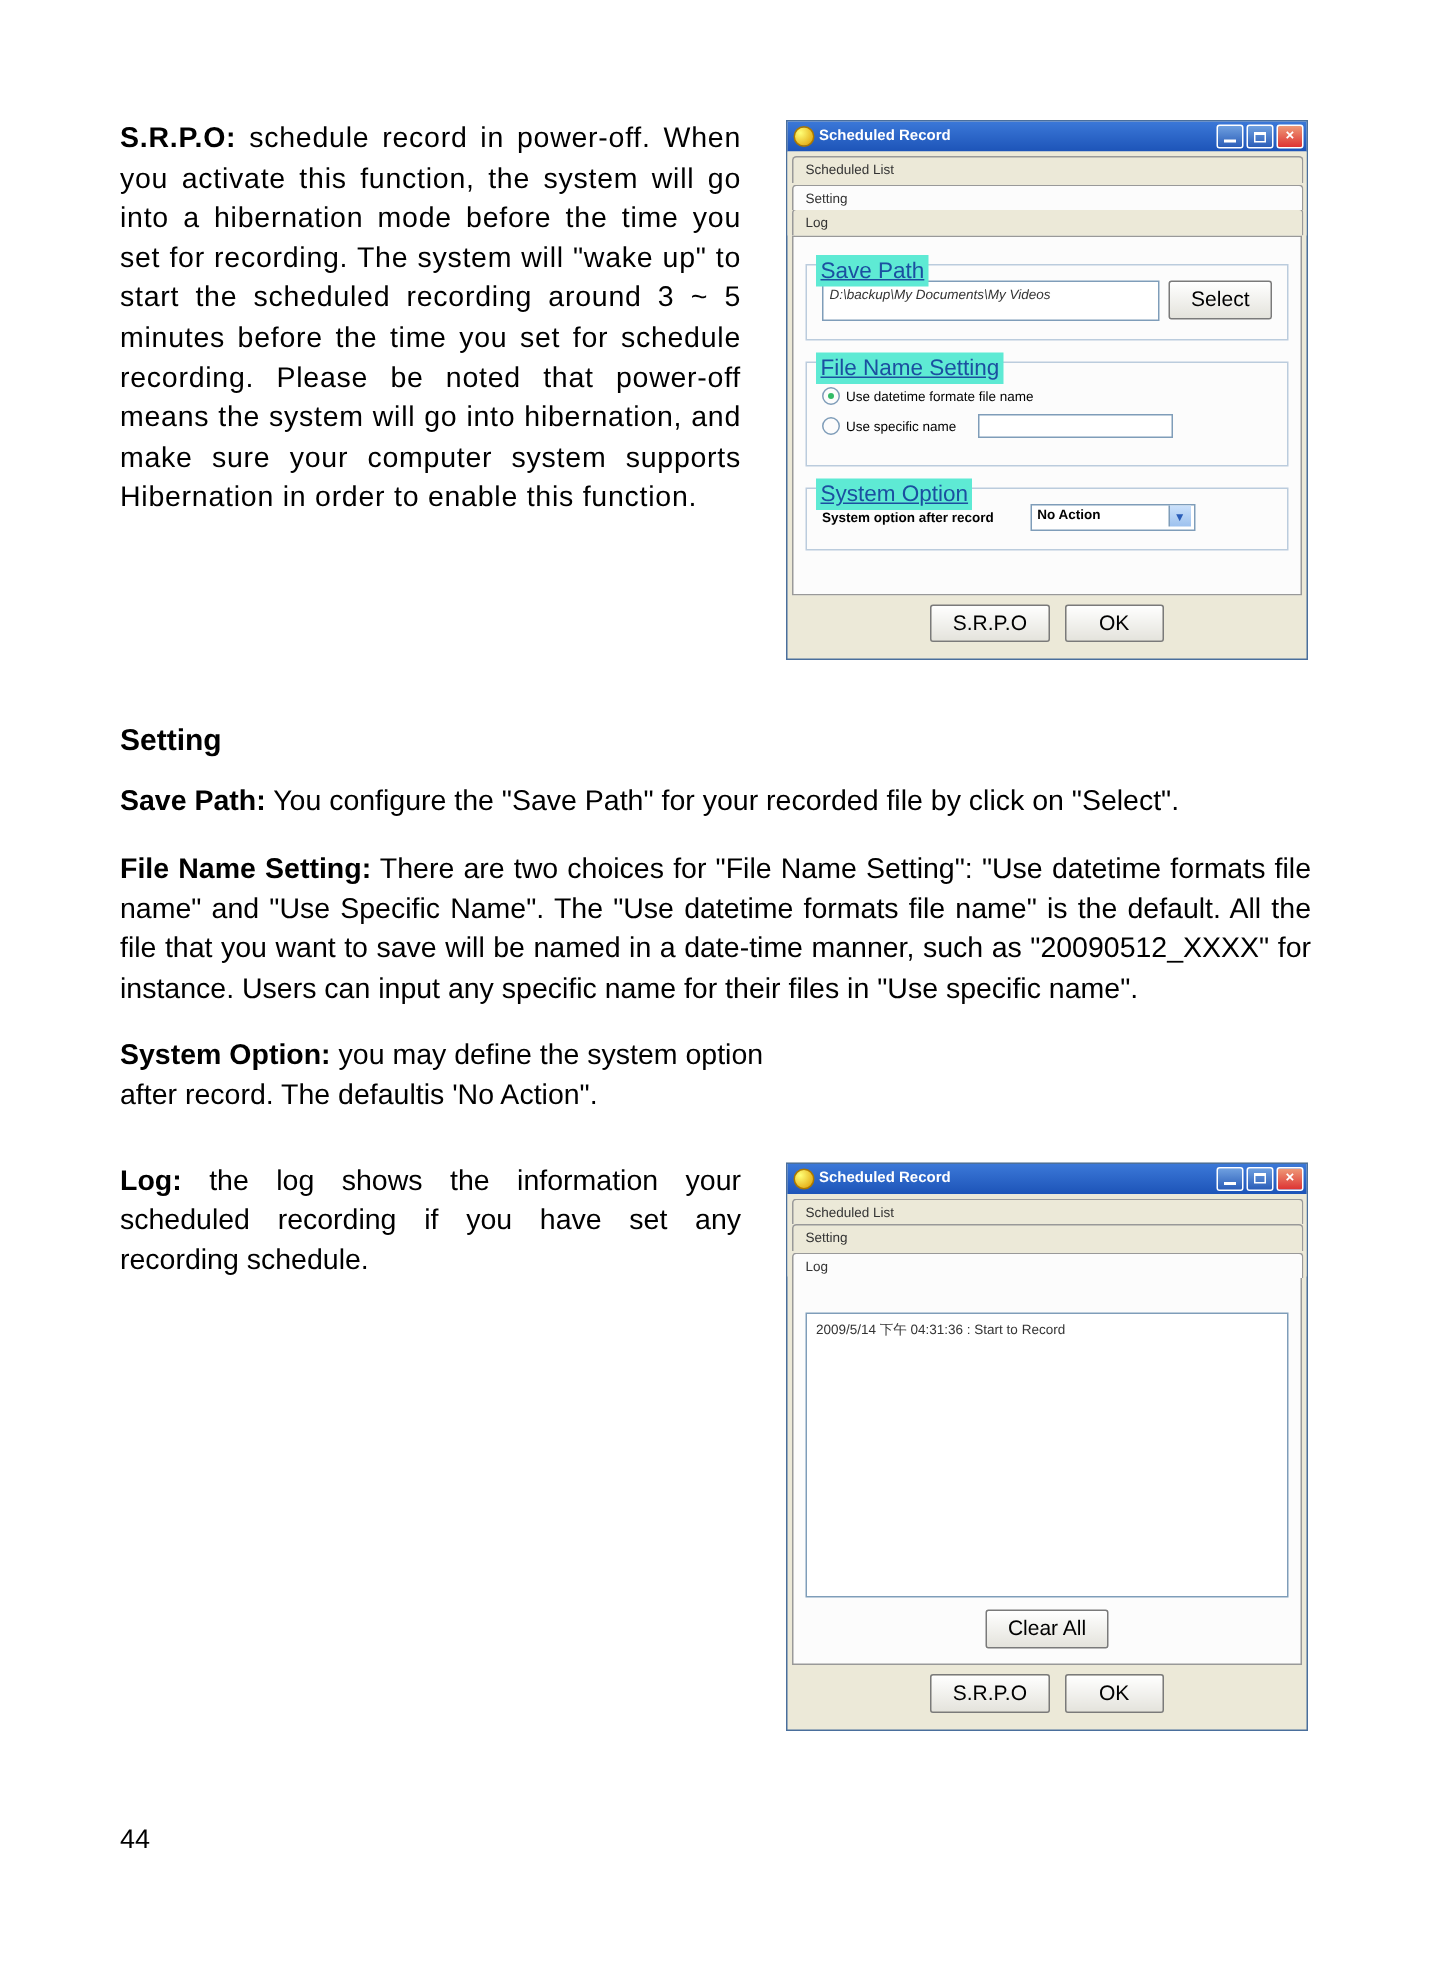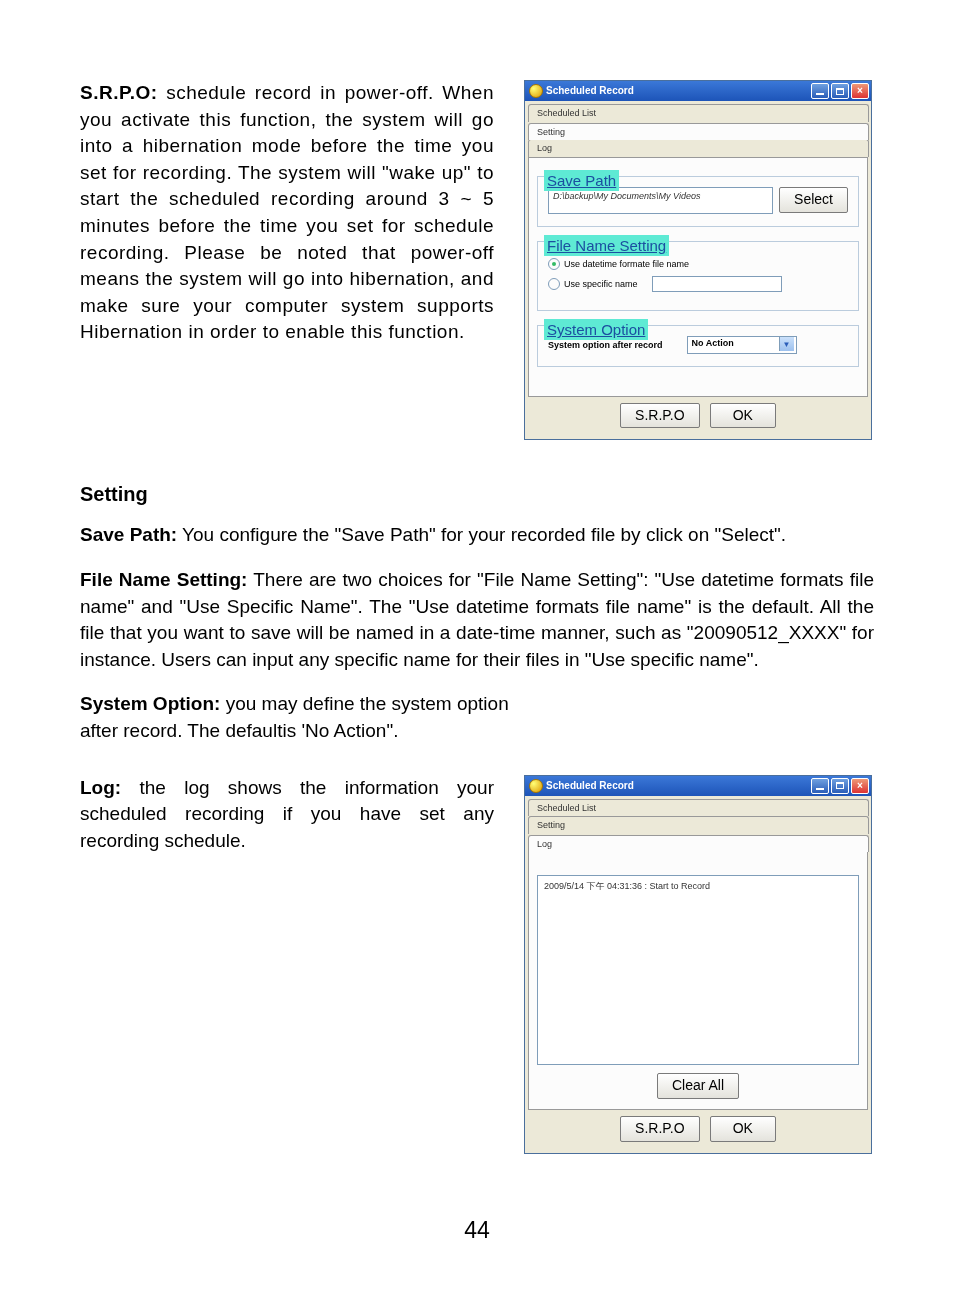"44" .page-num { font-size: 23px -> 18px; text-align: center -> none }
